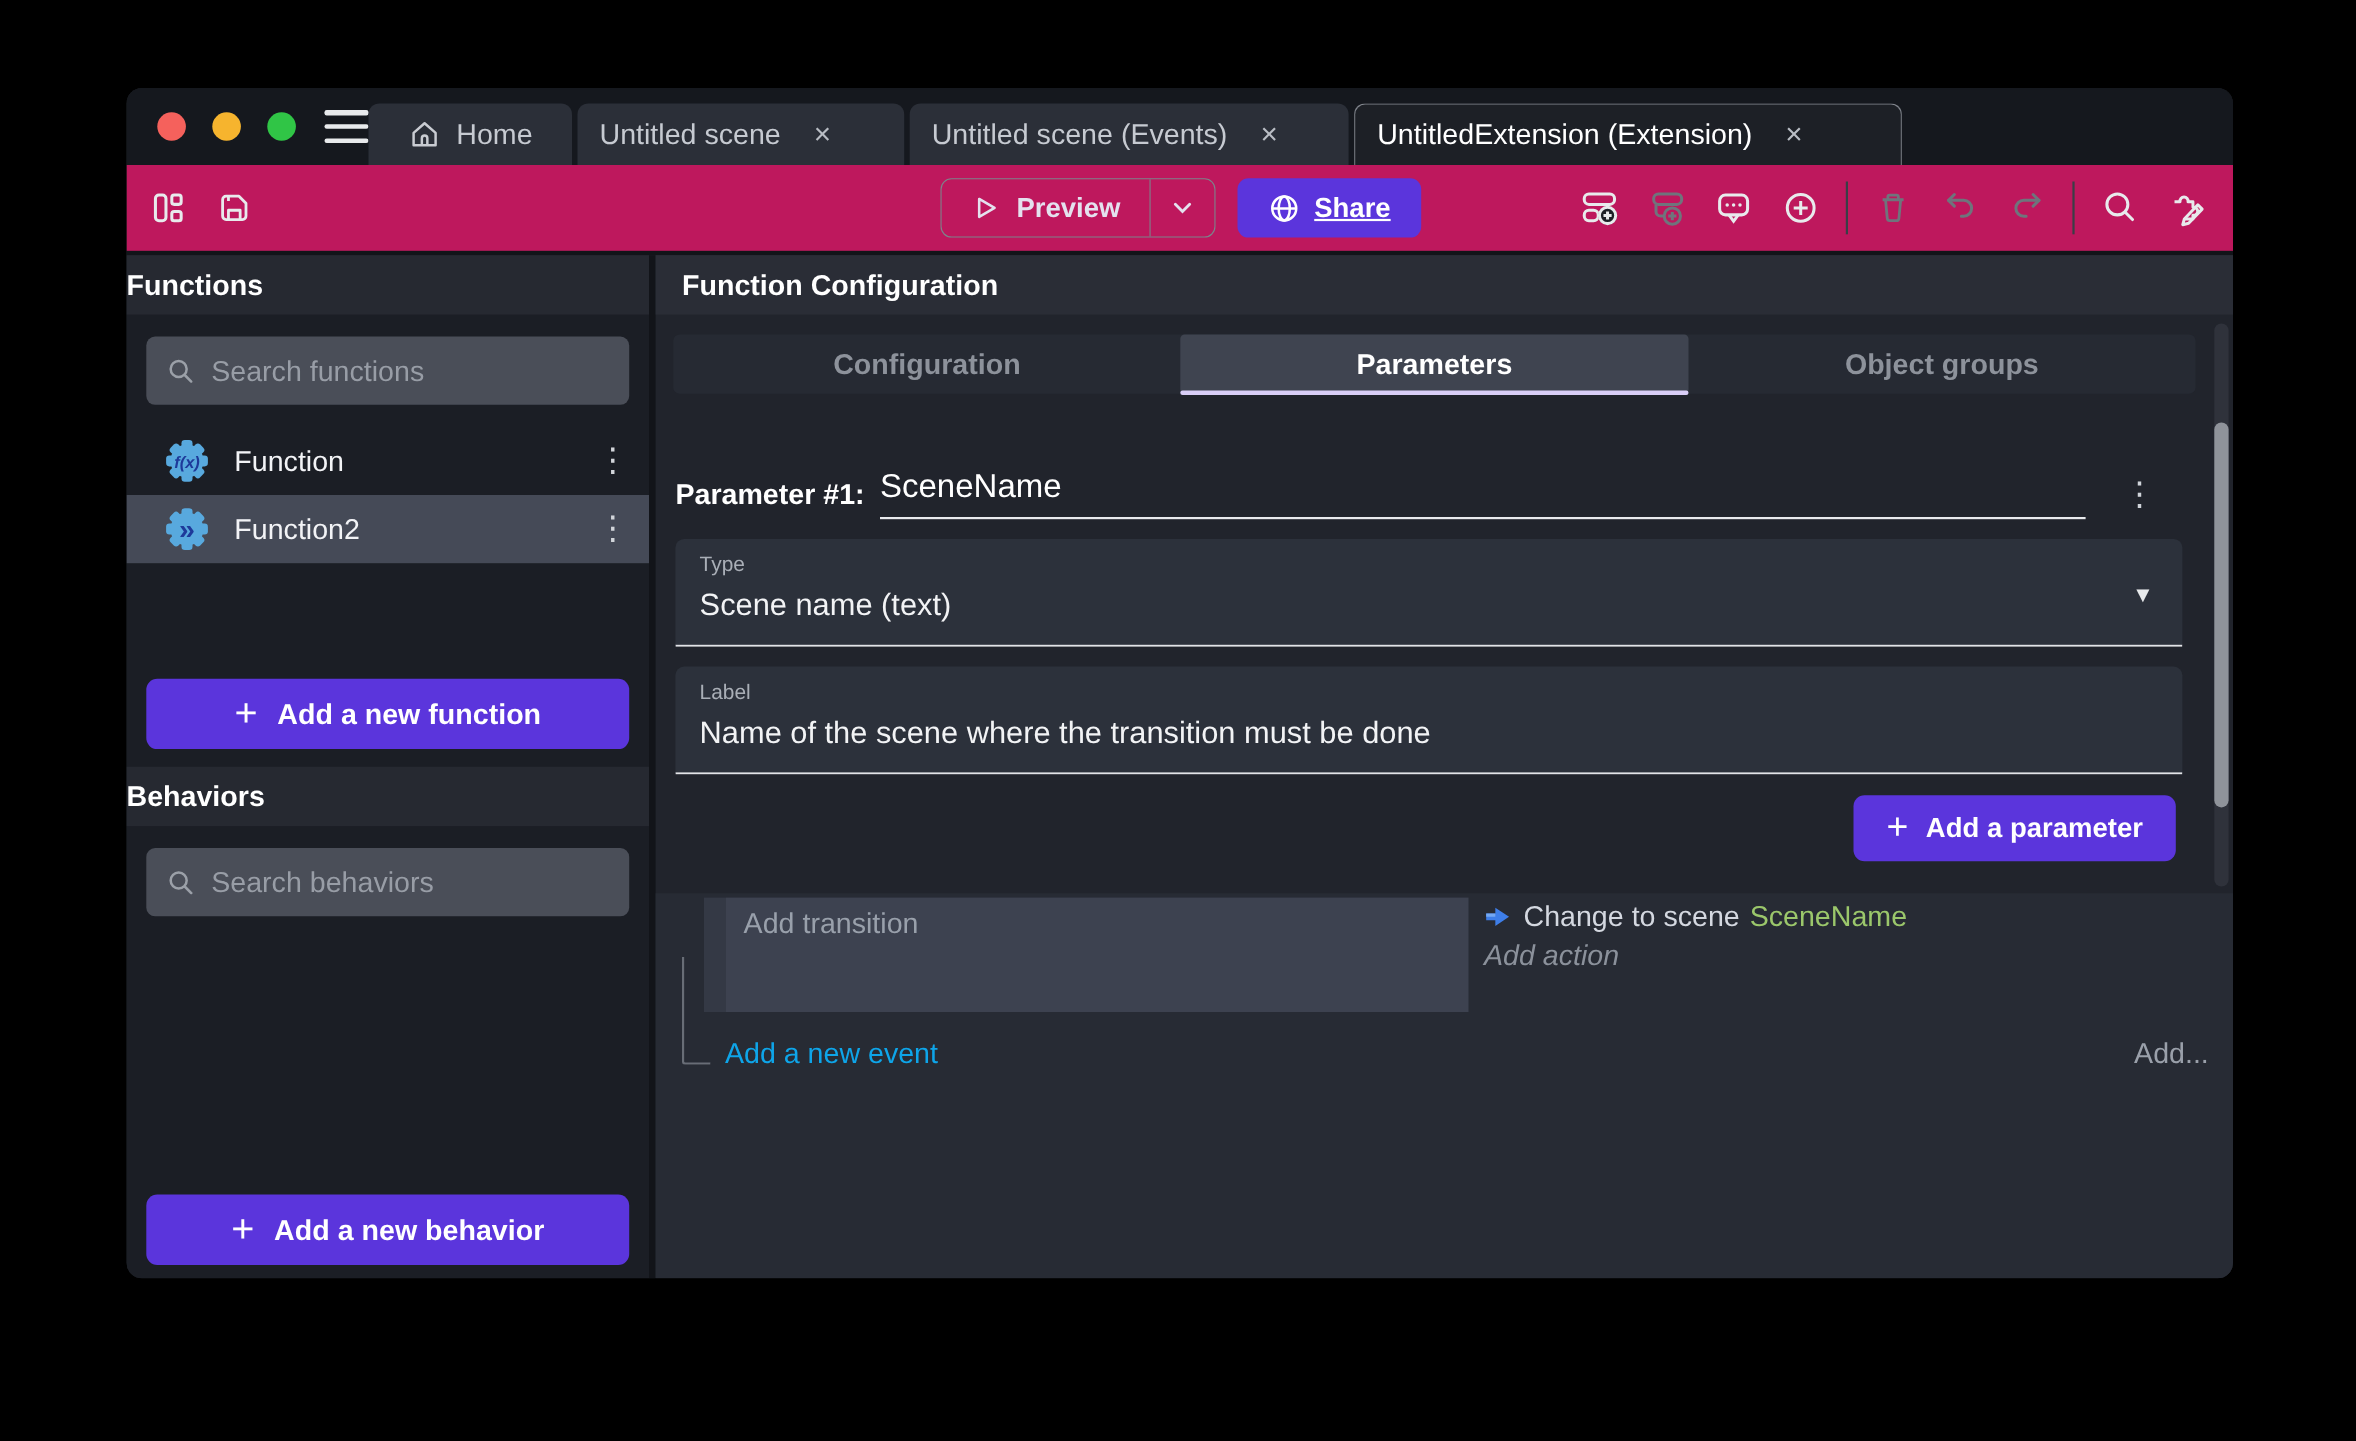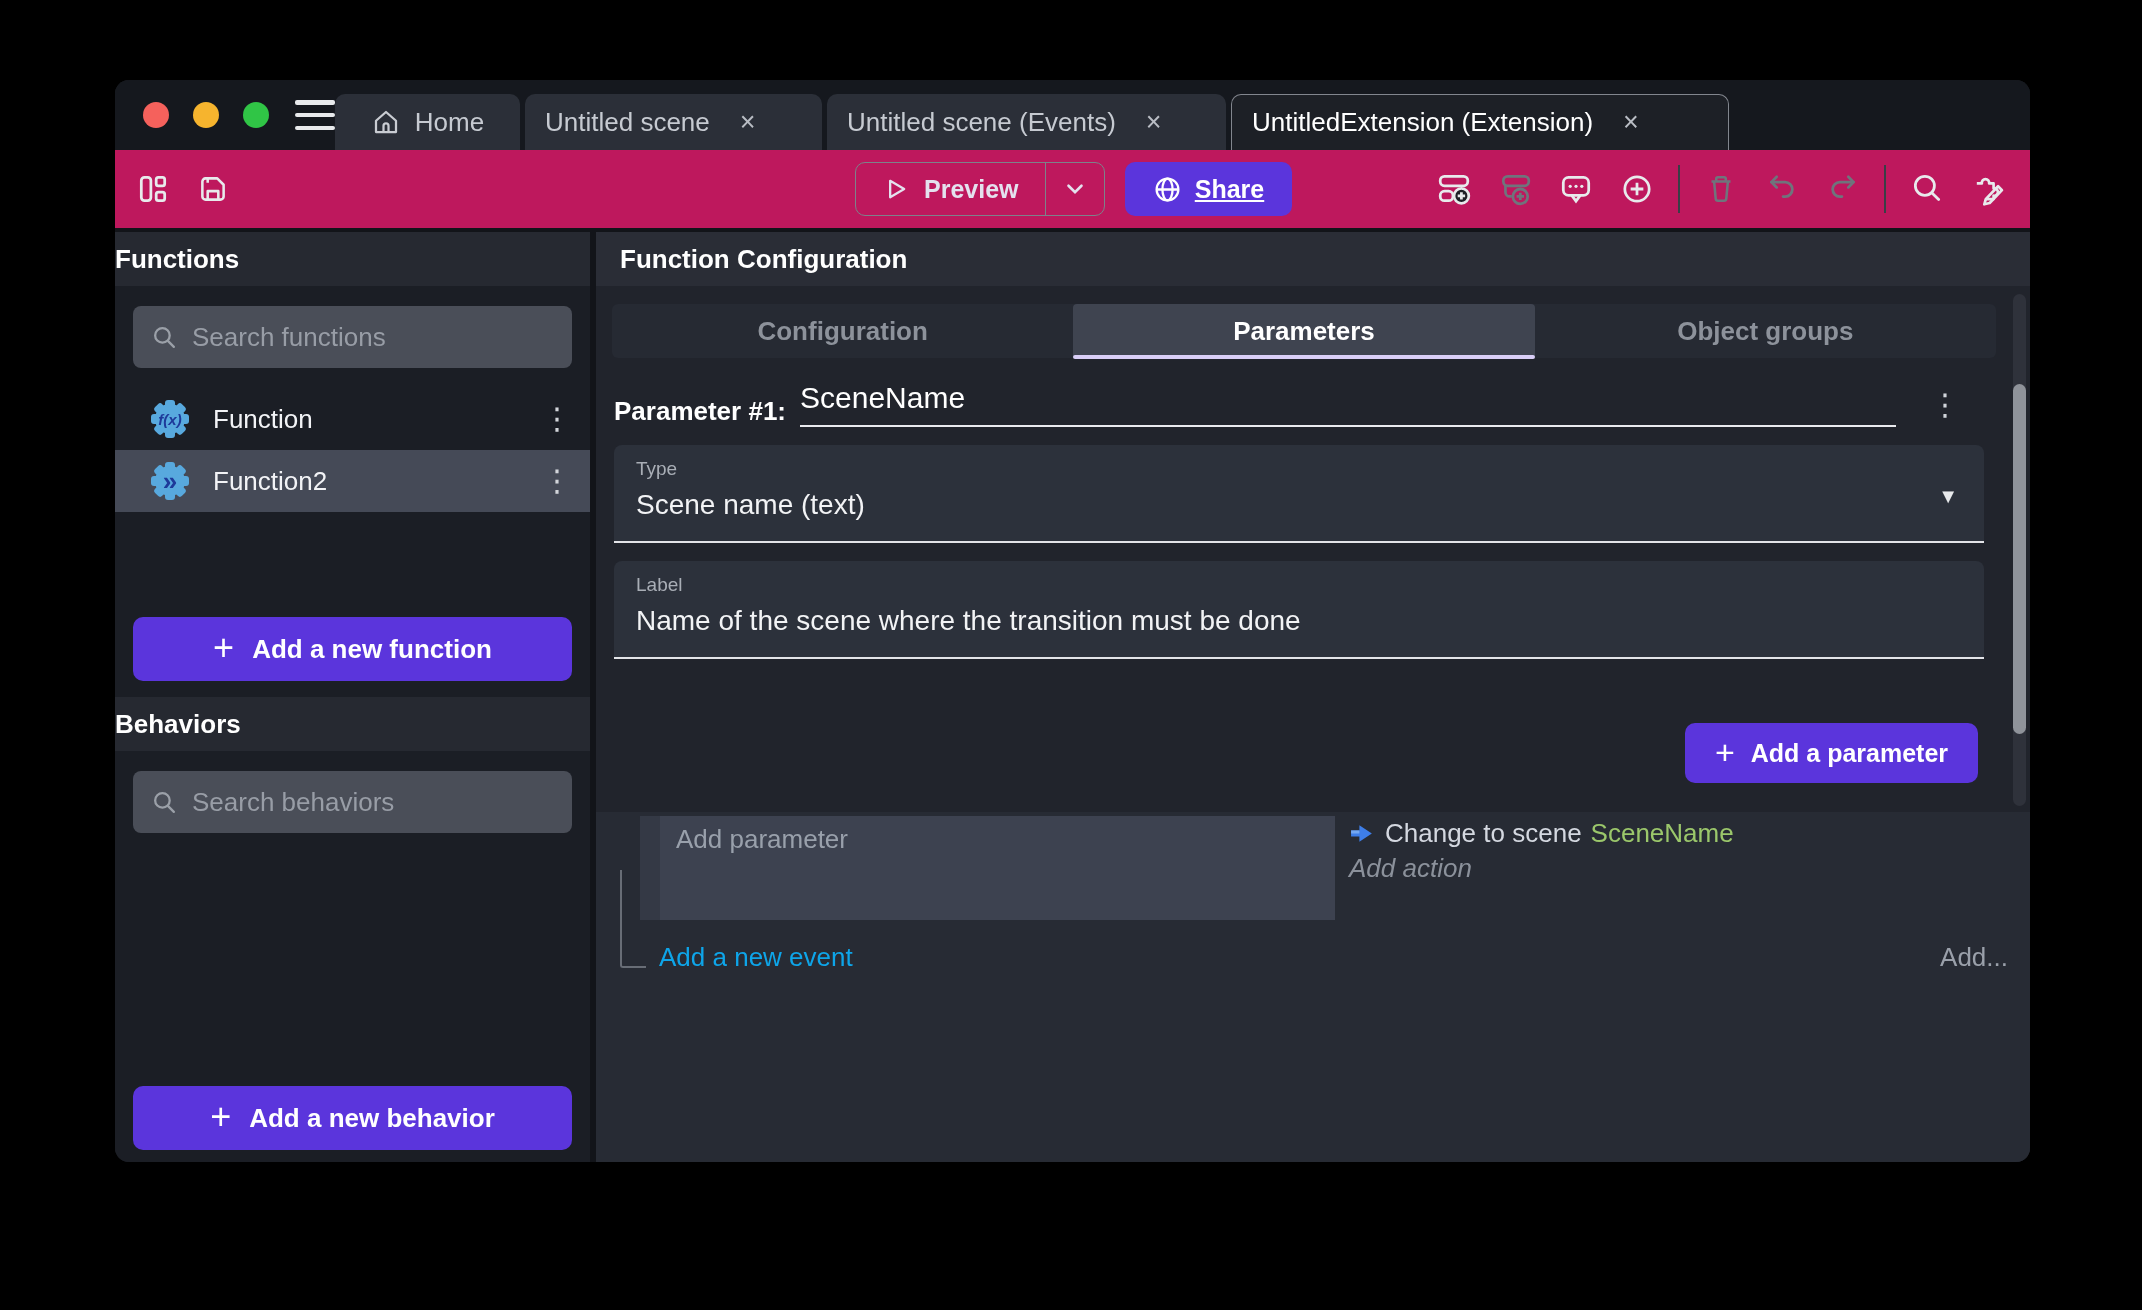"Parameter #1:" .paramrow { align-items: flex-end -> center; margin: 23px 70px 0 18px -> 68px 70px 0 18px }
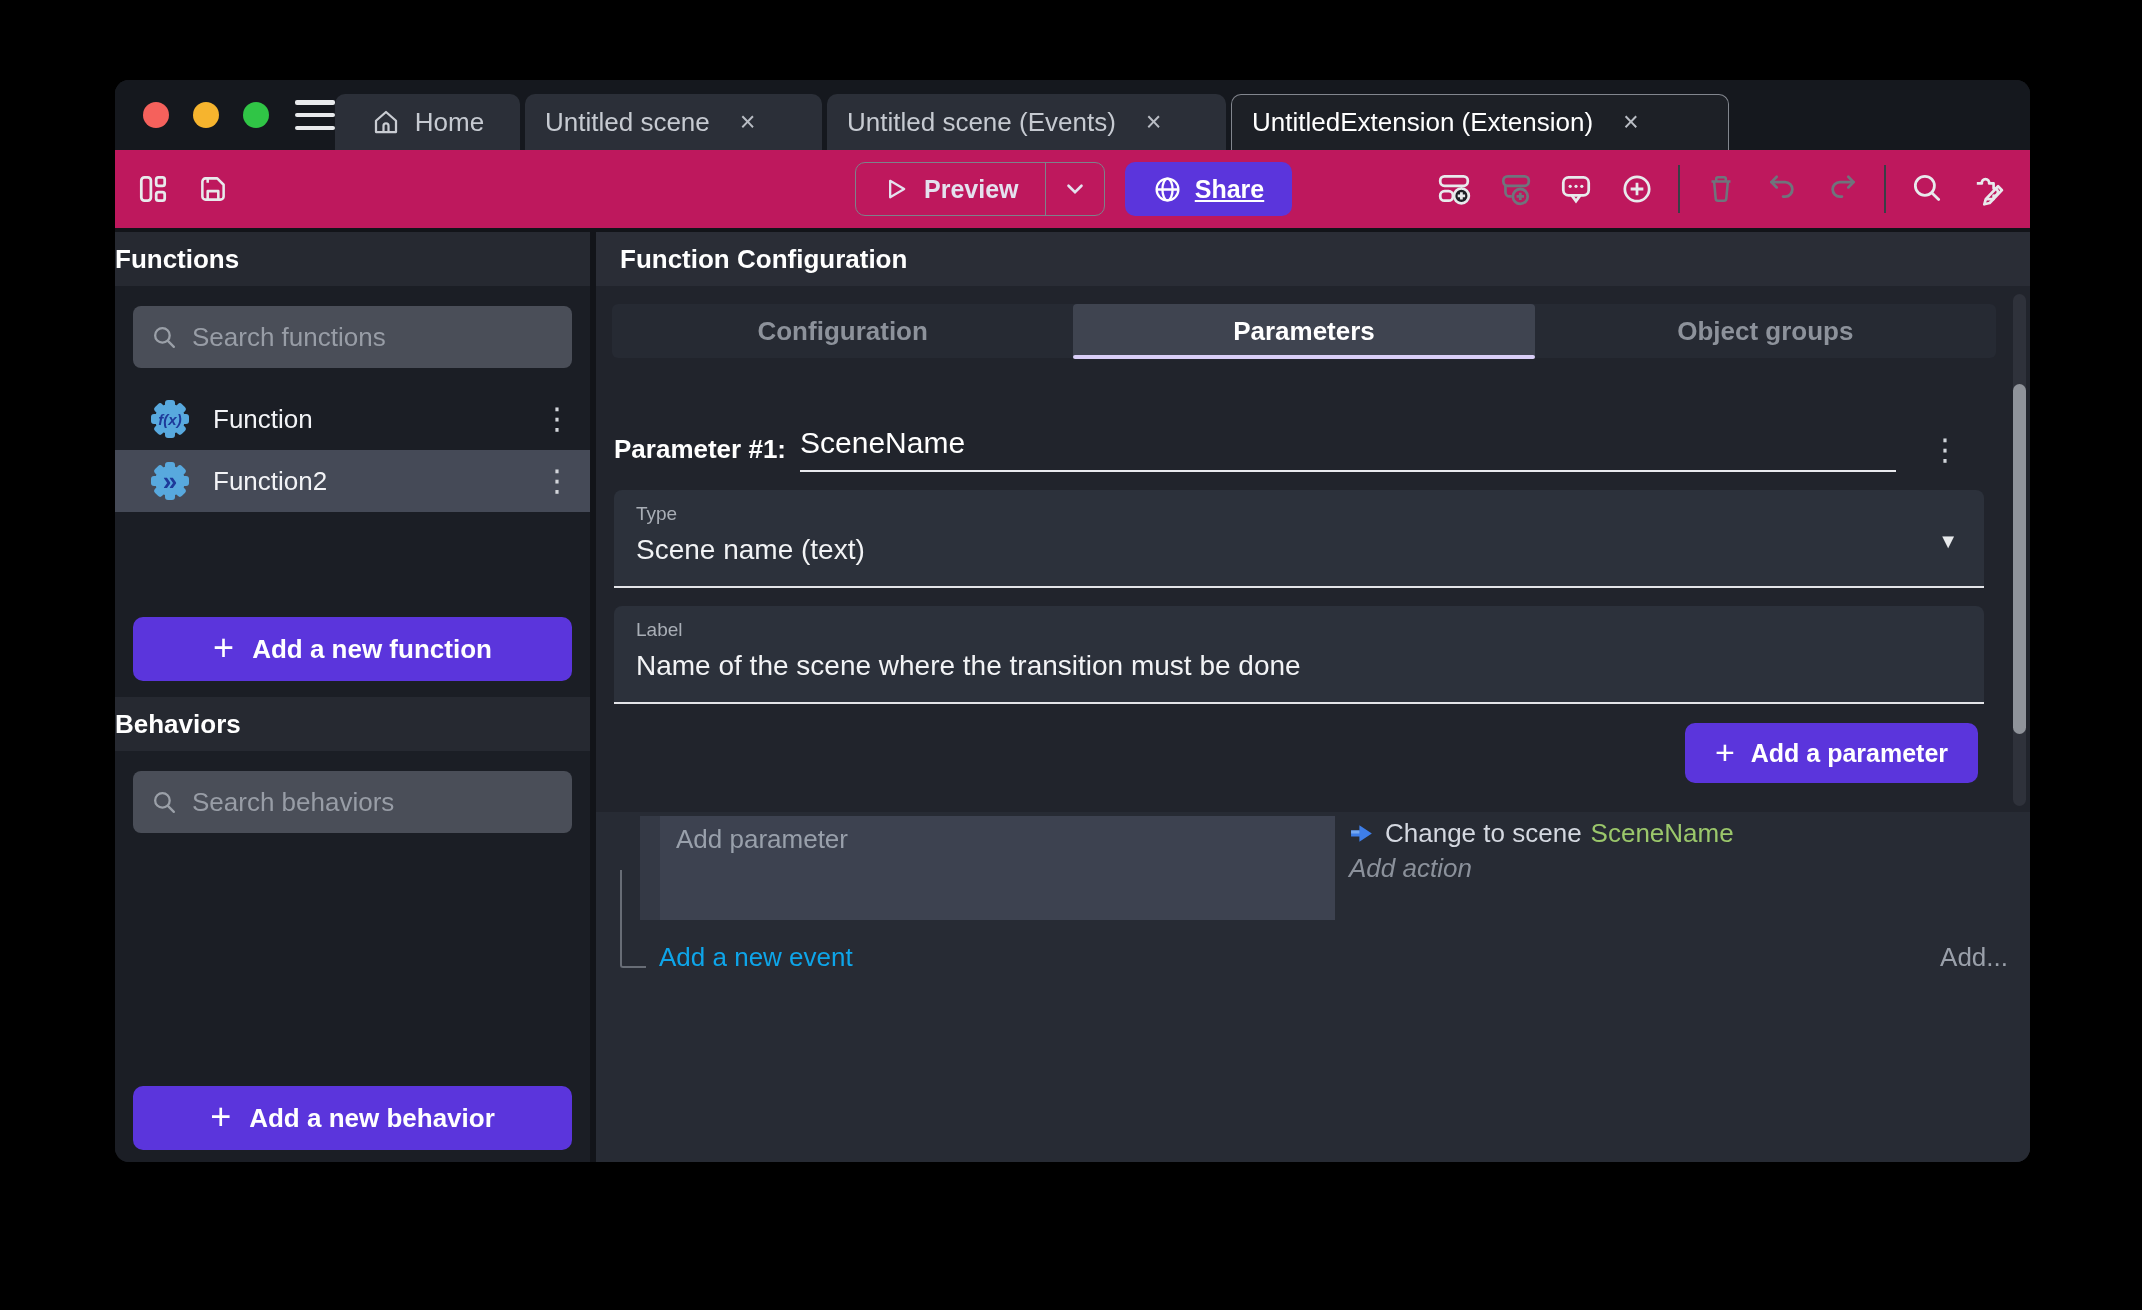"Add parameter" div.evt-cond { text: parameter -> transition }
